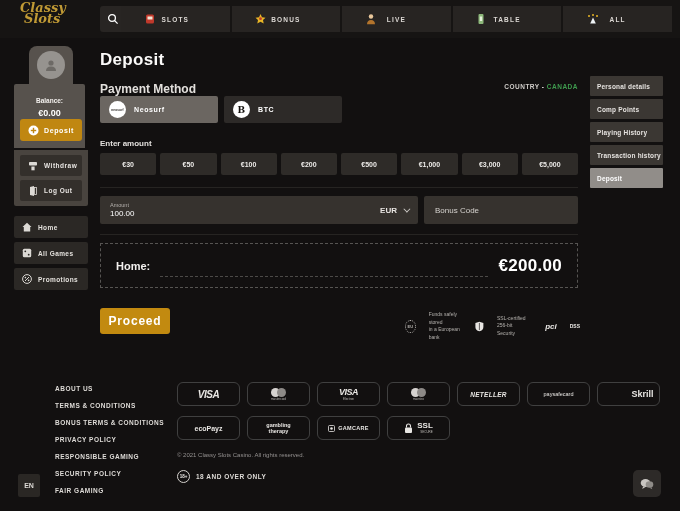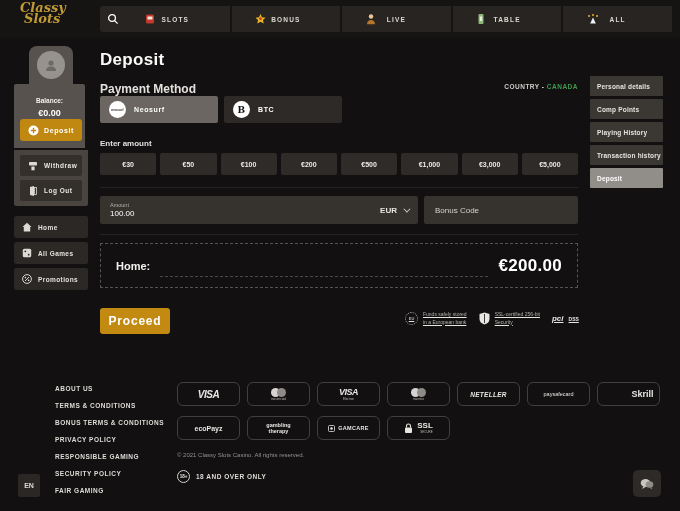"pci" .badge { gap: 5px -> 13px; text-decoration: underline -> none }
